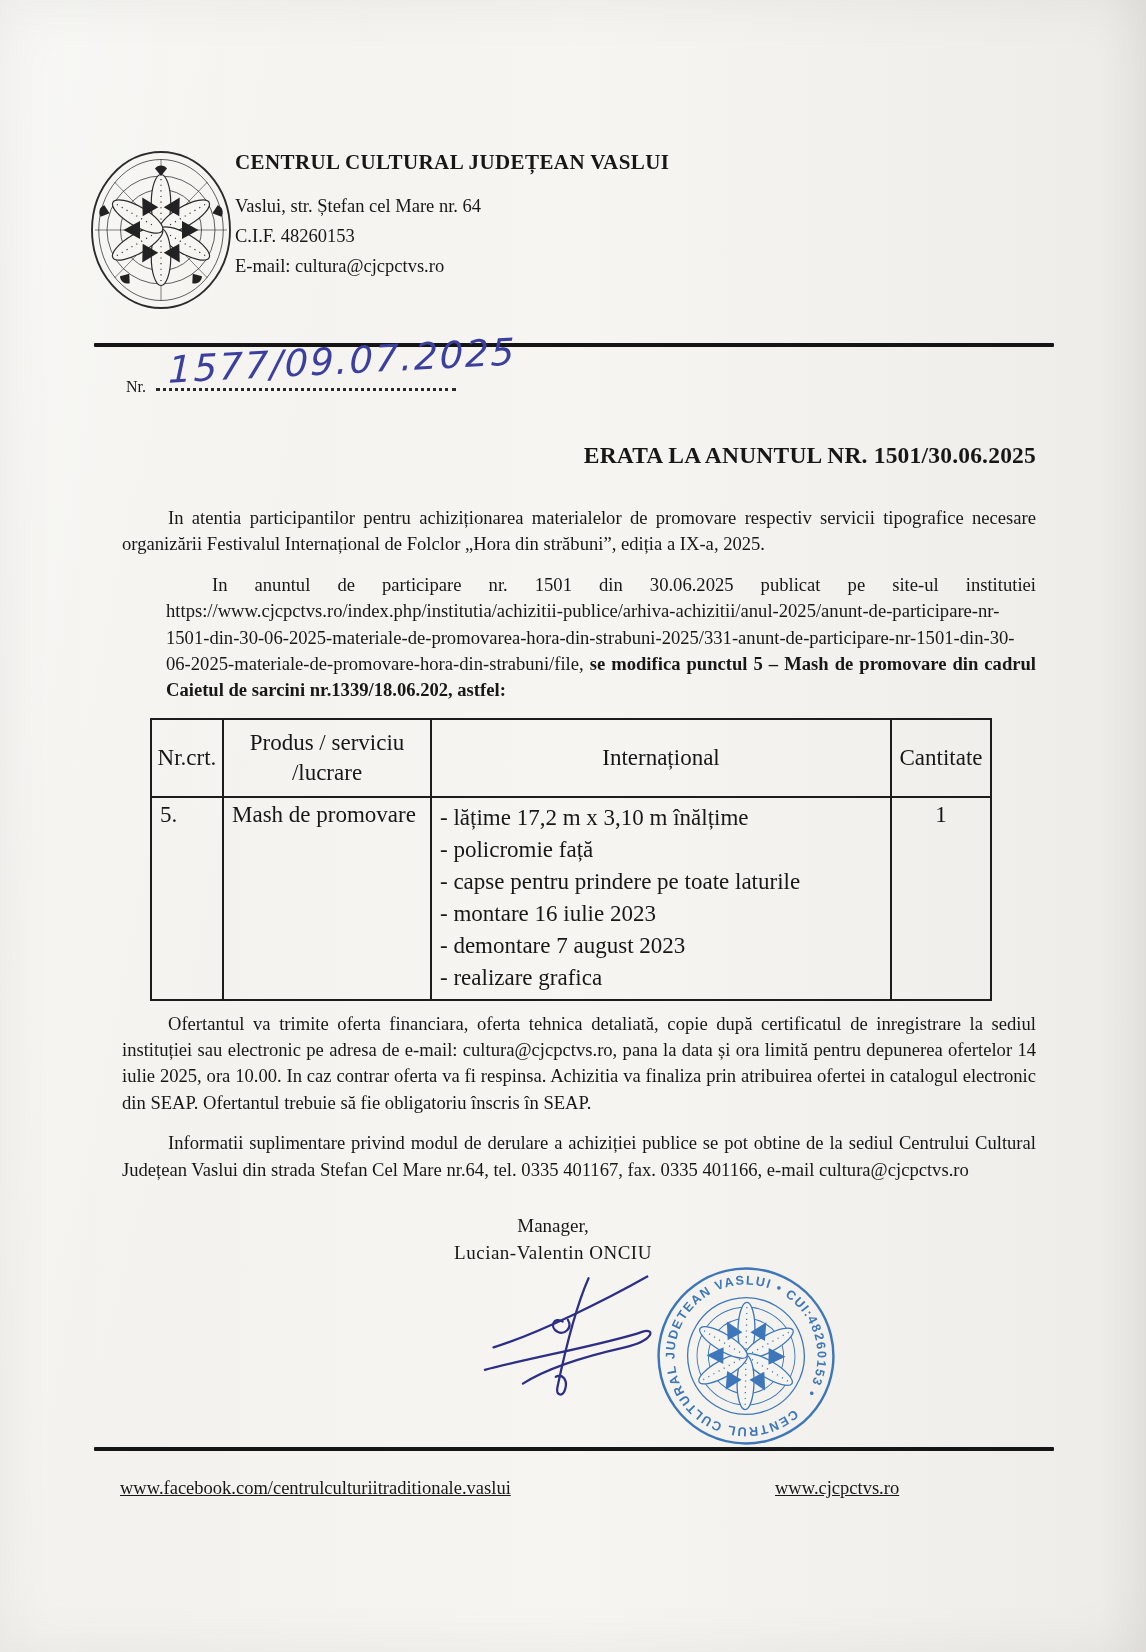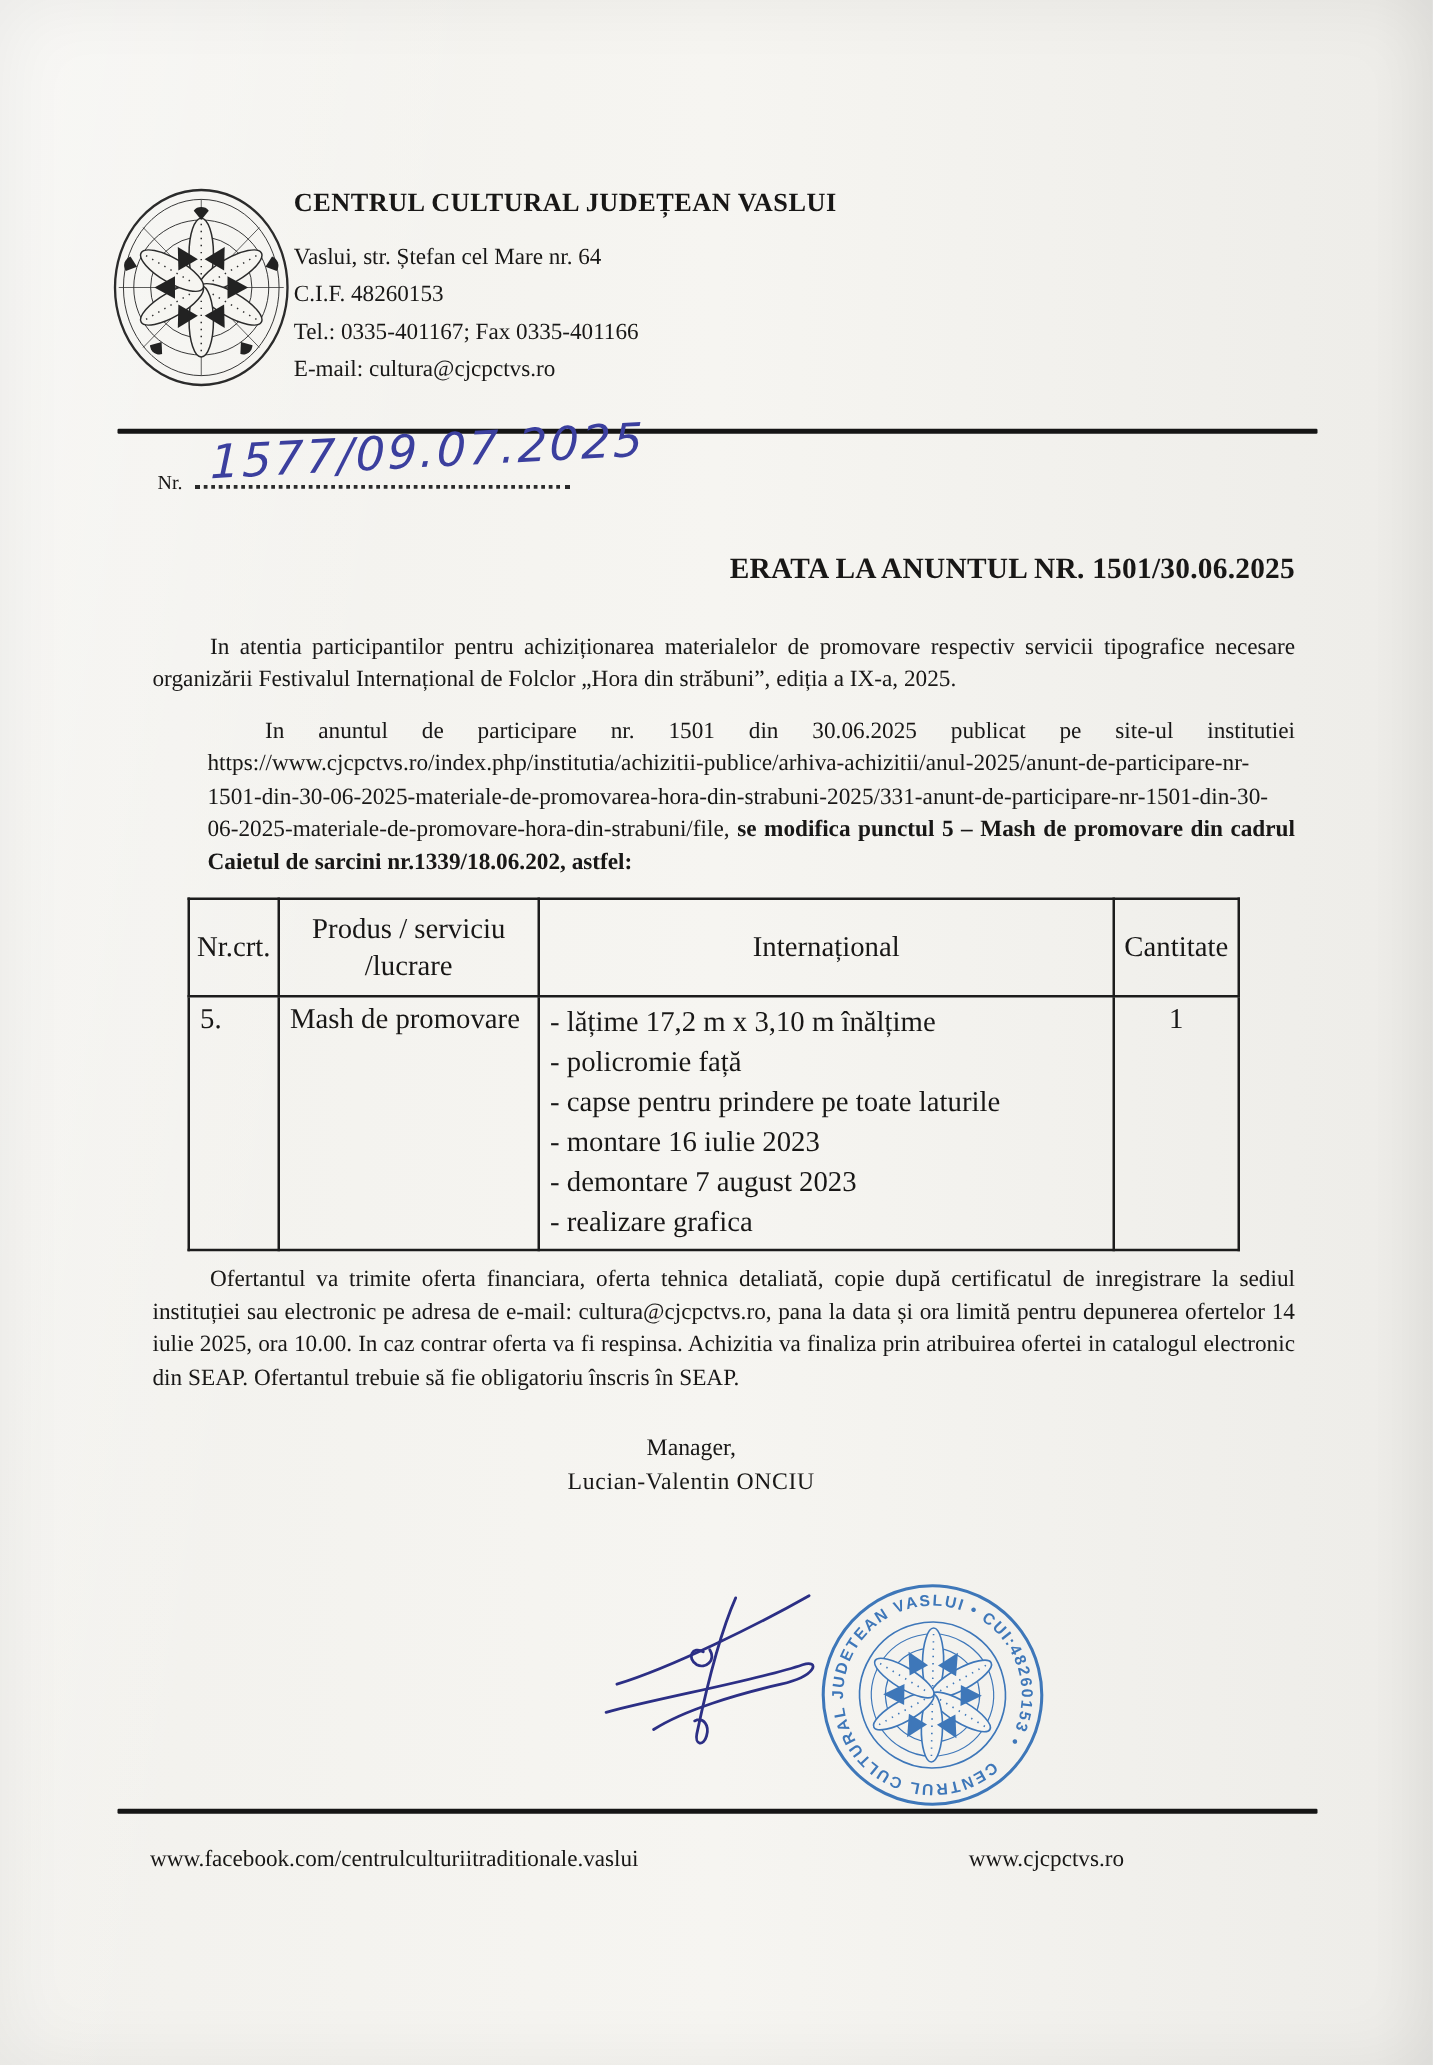"Tel.: 0335-401167; Fax 0335-401166" div.hline { html: <div>Tel.: 0335-401167; Fax 0335-401166</div> -> none }
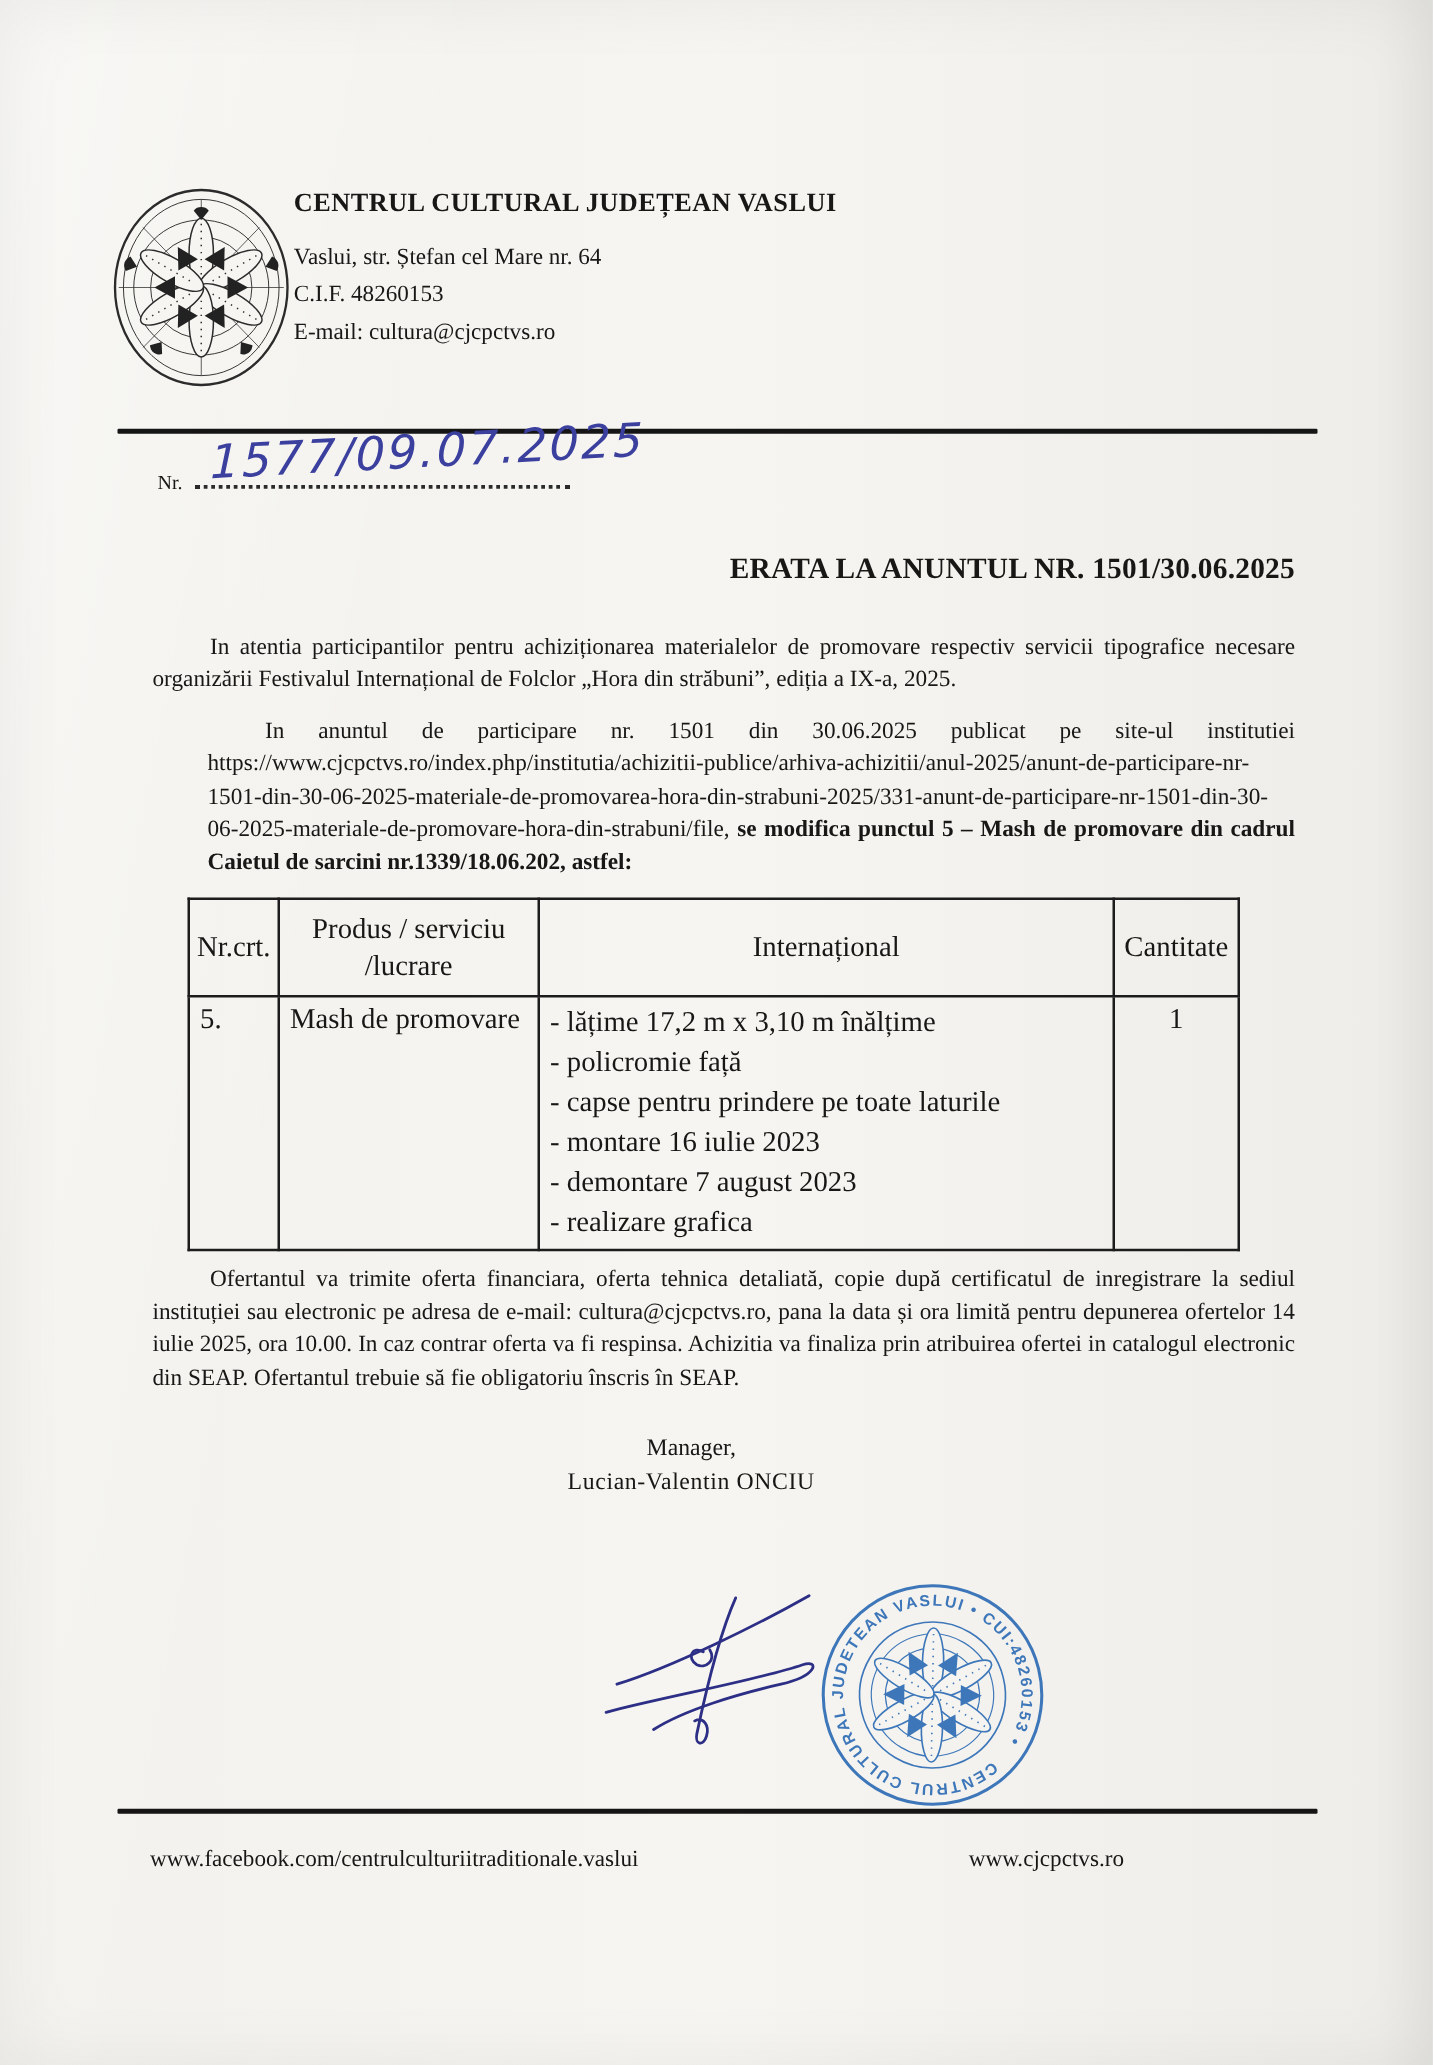"Informatii suplimentare privind modul de" p.body { html: none -> <p><span>Informatii suplimentare privind modul de derulare a achiziției publice se pot obtine de la sediul Centrului Cultural Județean Vaslui din strada Stefan Cel Mare nr.64, tel. 0335 401167, fax. 0335 401166, e-mail </span><a>cultura@cjcpctvs.ro</a></p> }
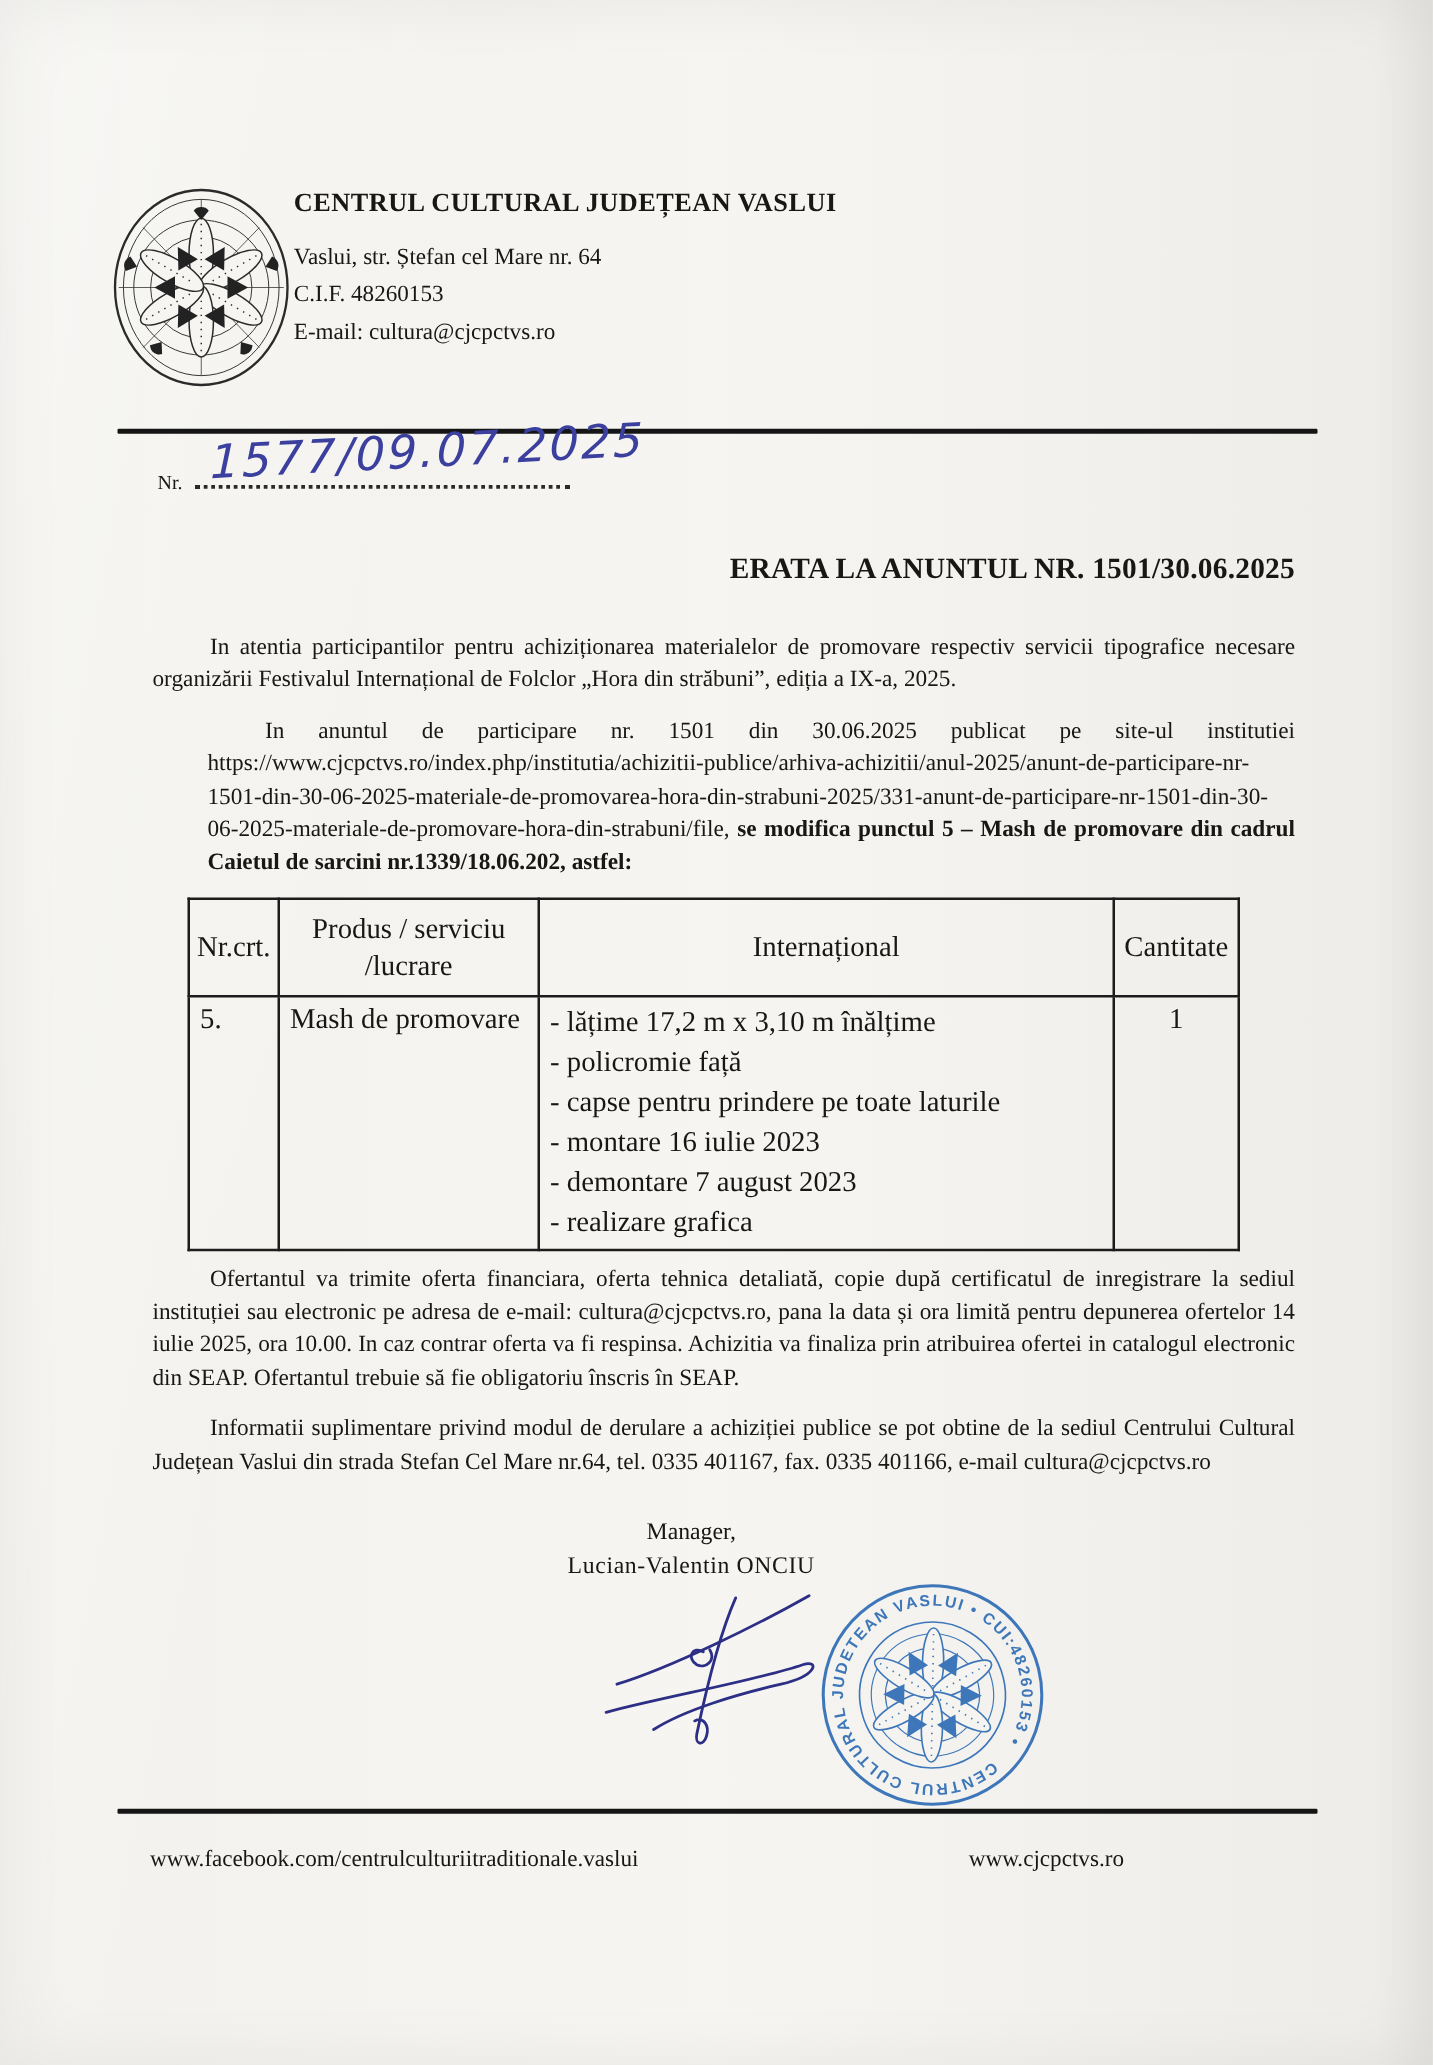"www.facebook.com/centrulculturiitraditio" .foot-link { text-decoration: none -> underline }
